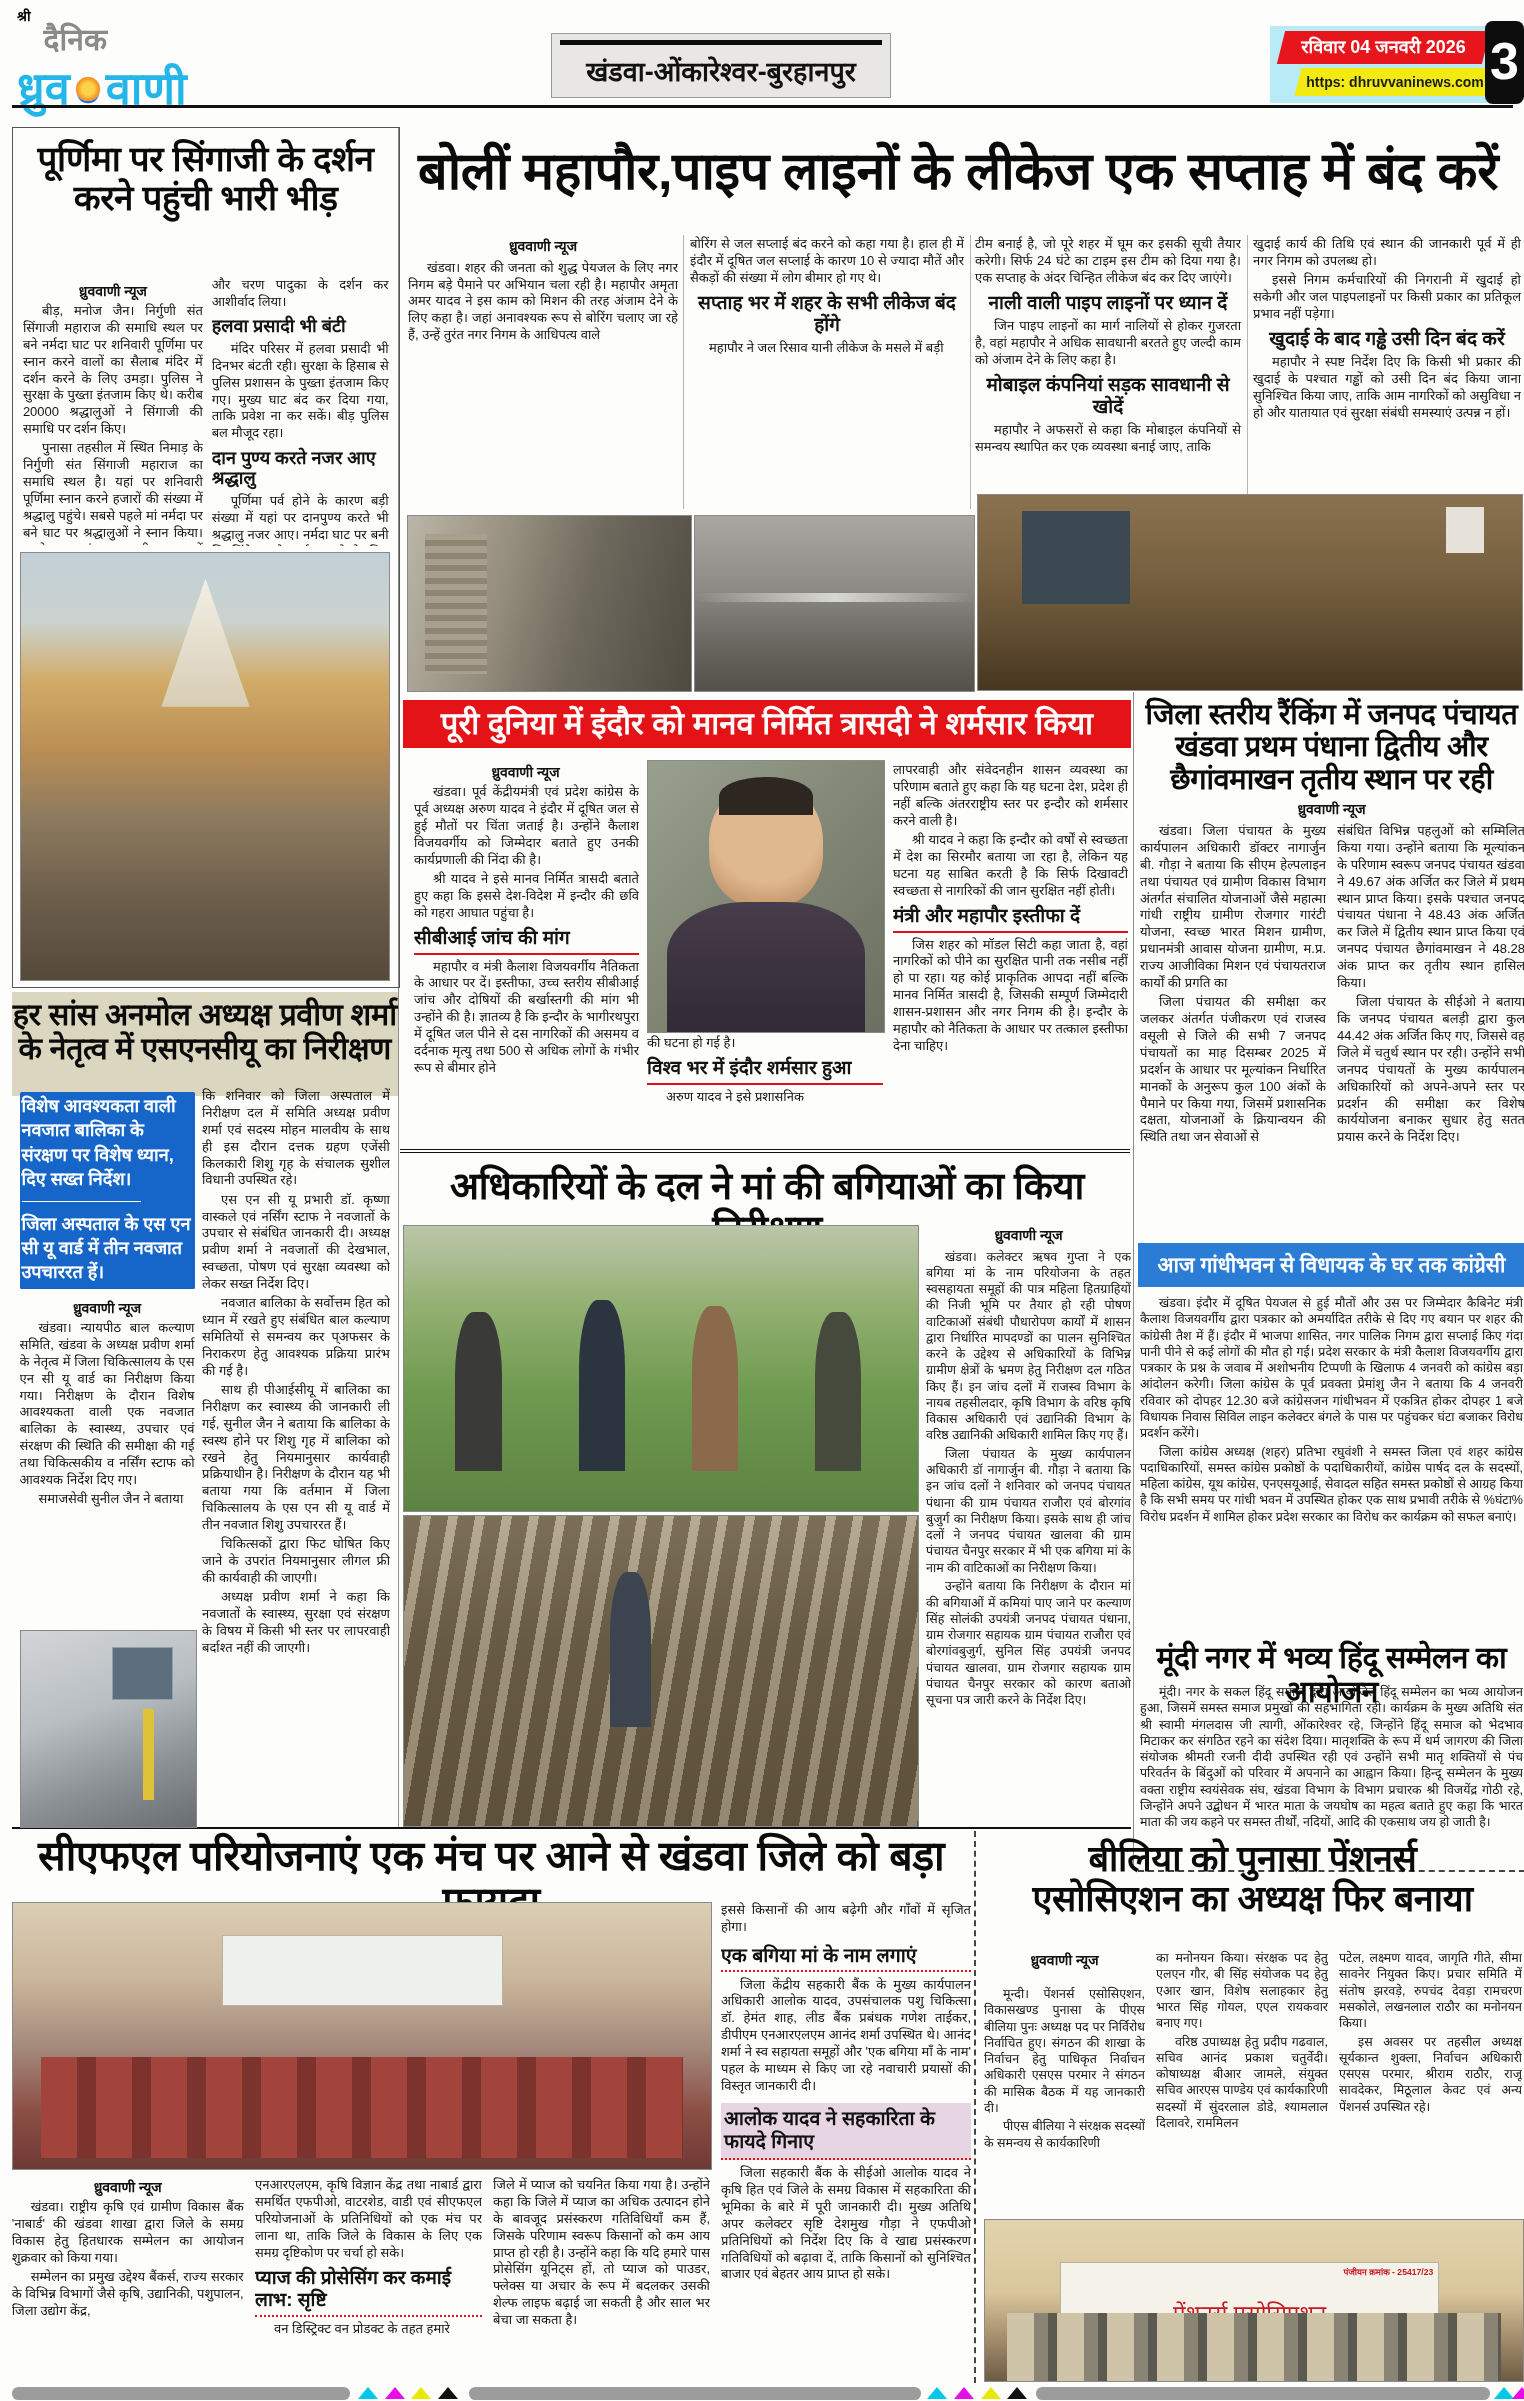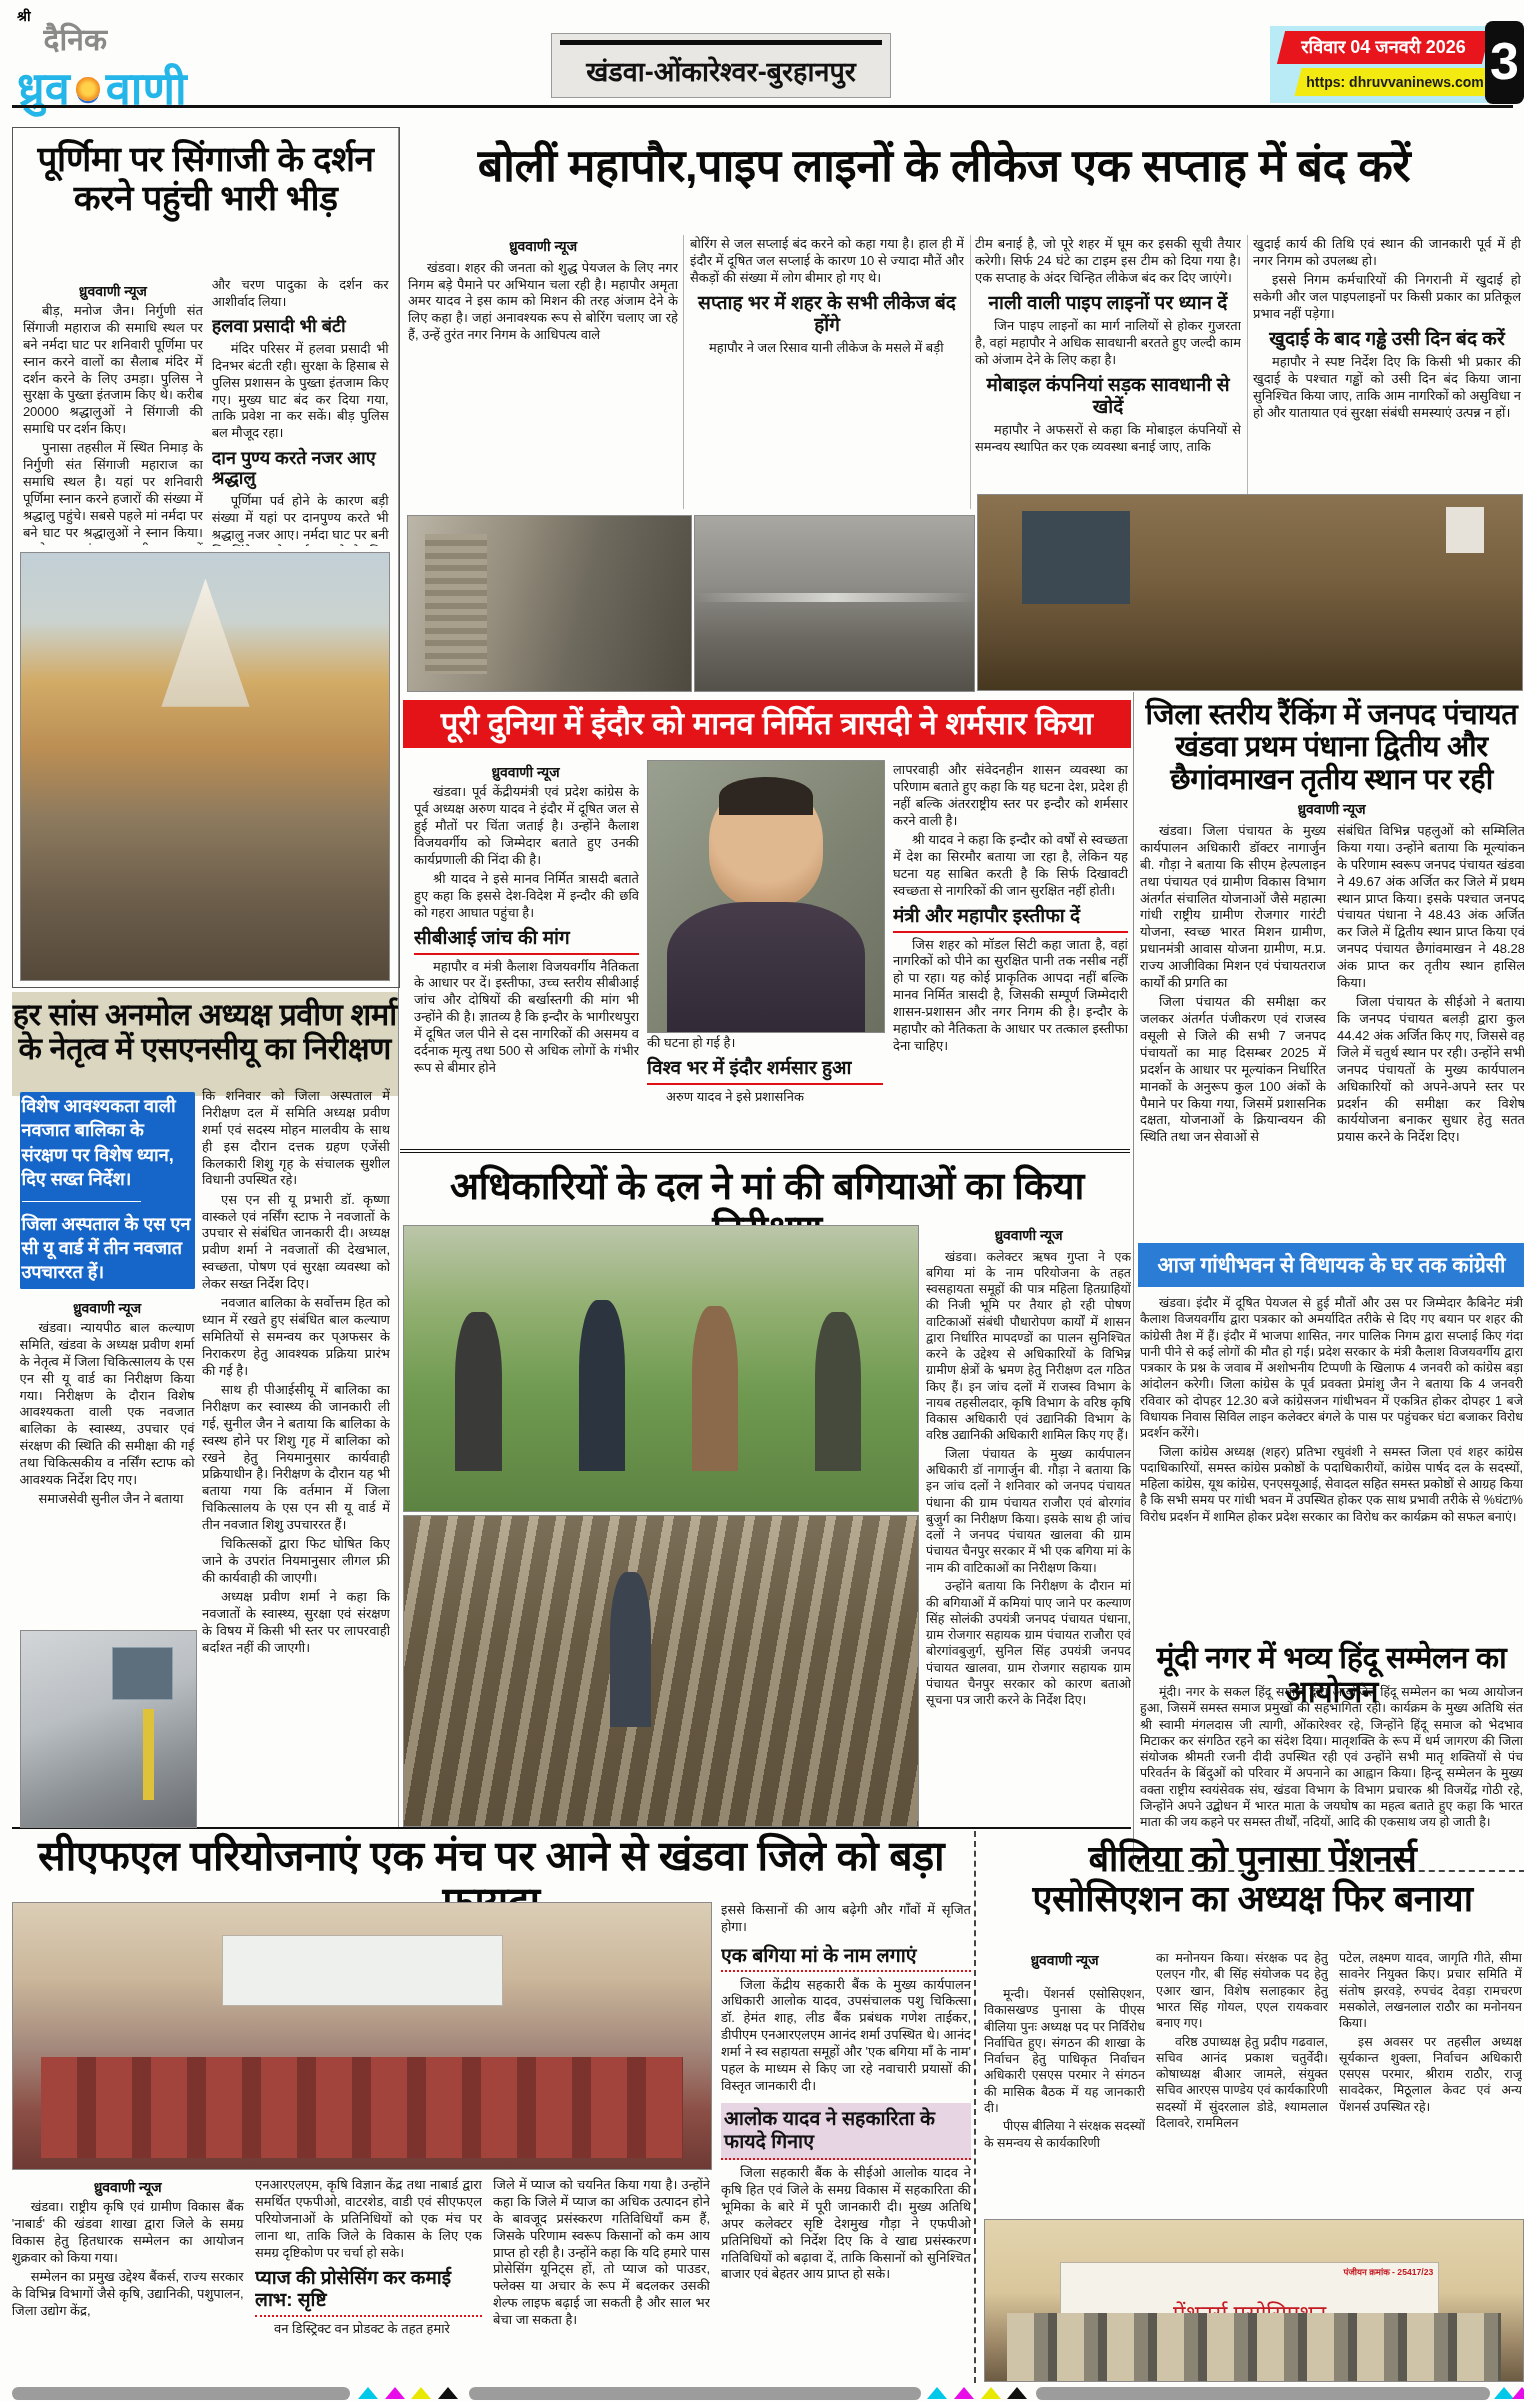"बोलीं महापौर,पाइप लाइनों के लीकेज" div.hl { font-size: 45px -> 52px; left: 389px -> 403px }
